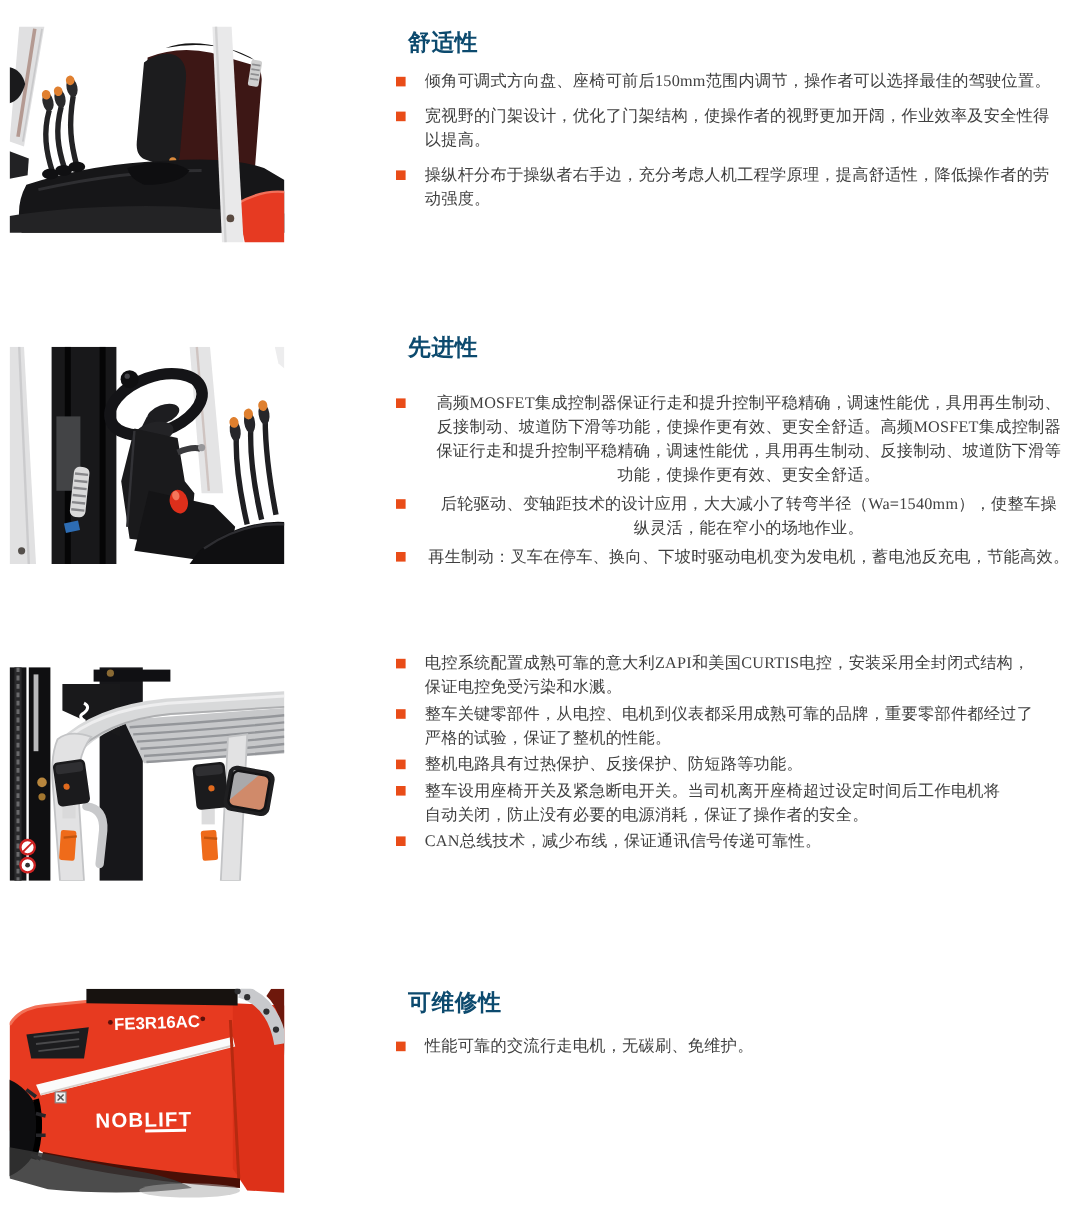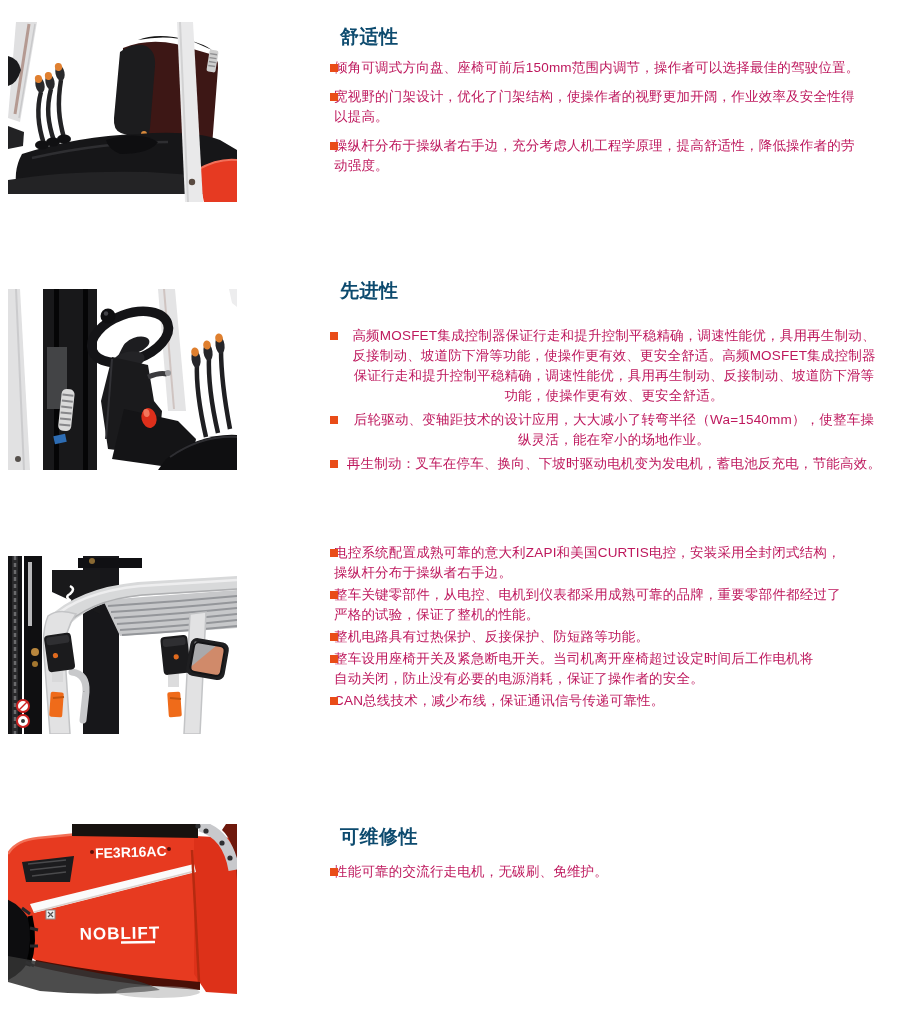"倾角可调式方向盘、座椅可前后150mm范围内调节，操作者可以选择最佳的驾驶位置。" .content li { color: #be185d -> #404040; font-family: none -> Liberation Serif, serif; padding-left: 4px -> 24px }
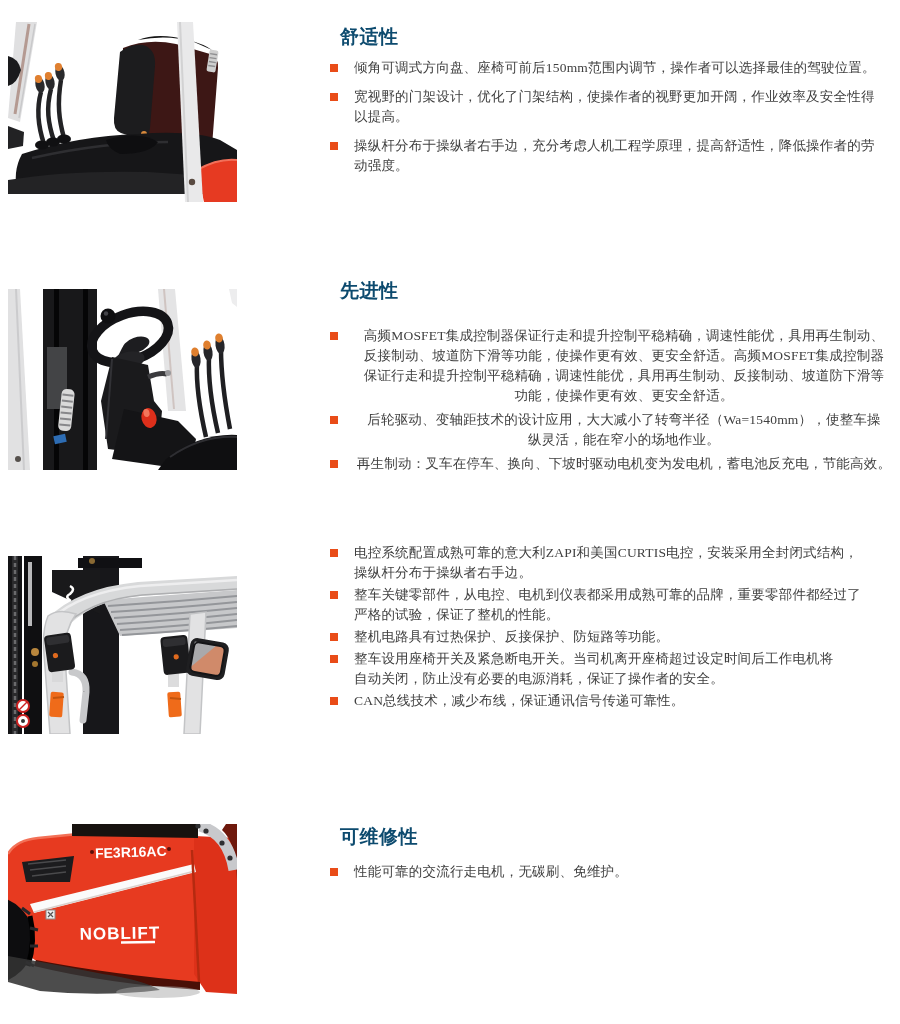"电控系统配置成熟可靠的意大利ZAPI和美国CURTIS电控，安装采用全封闭式结构" li { text: 操纵杆分布于操纵者右手边 -> 保证电控免受污染和水溅 }
